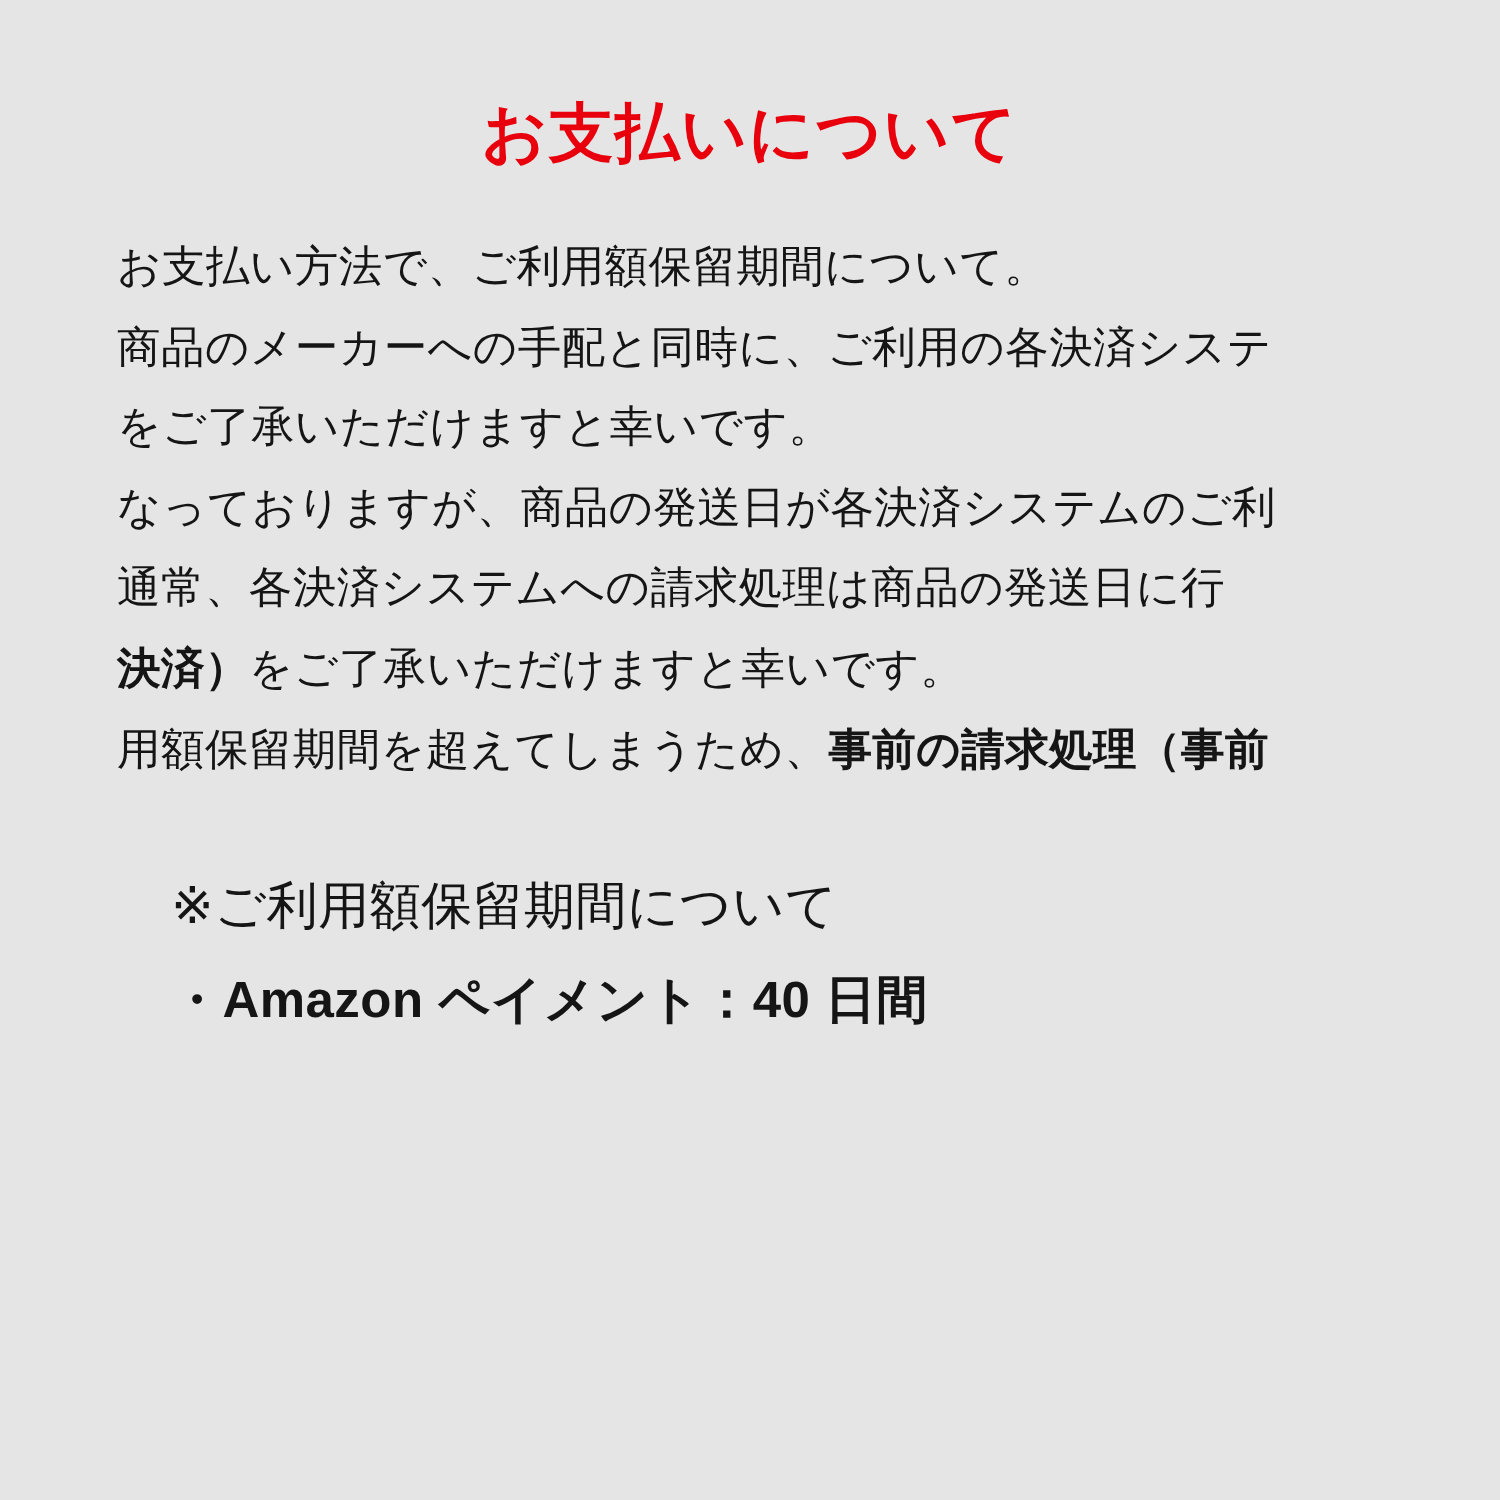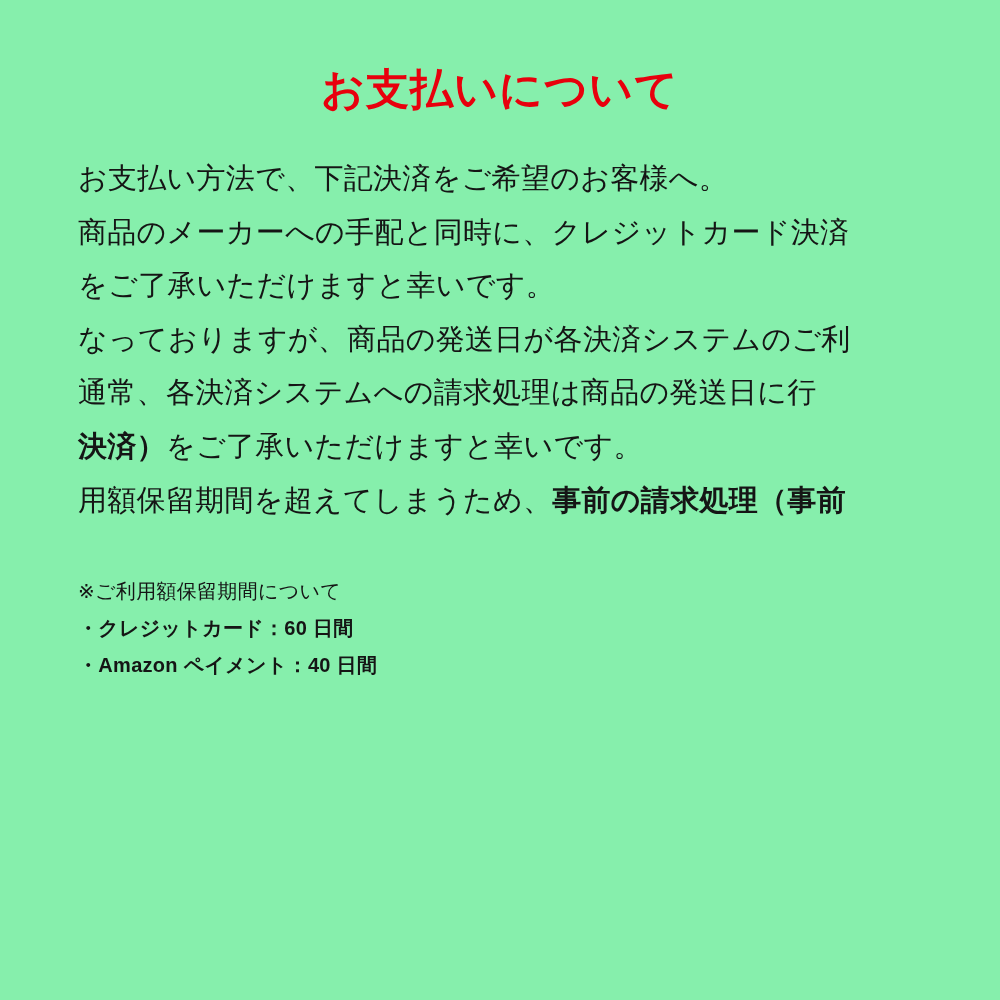"お支払いについて" .page { background: #86efac -> #e5e5e5 }
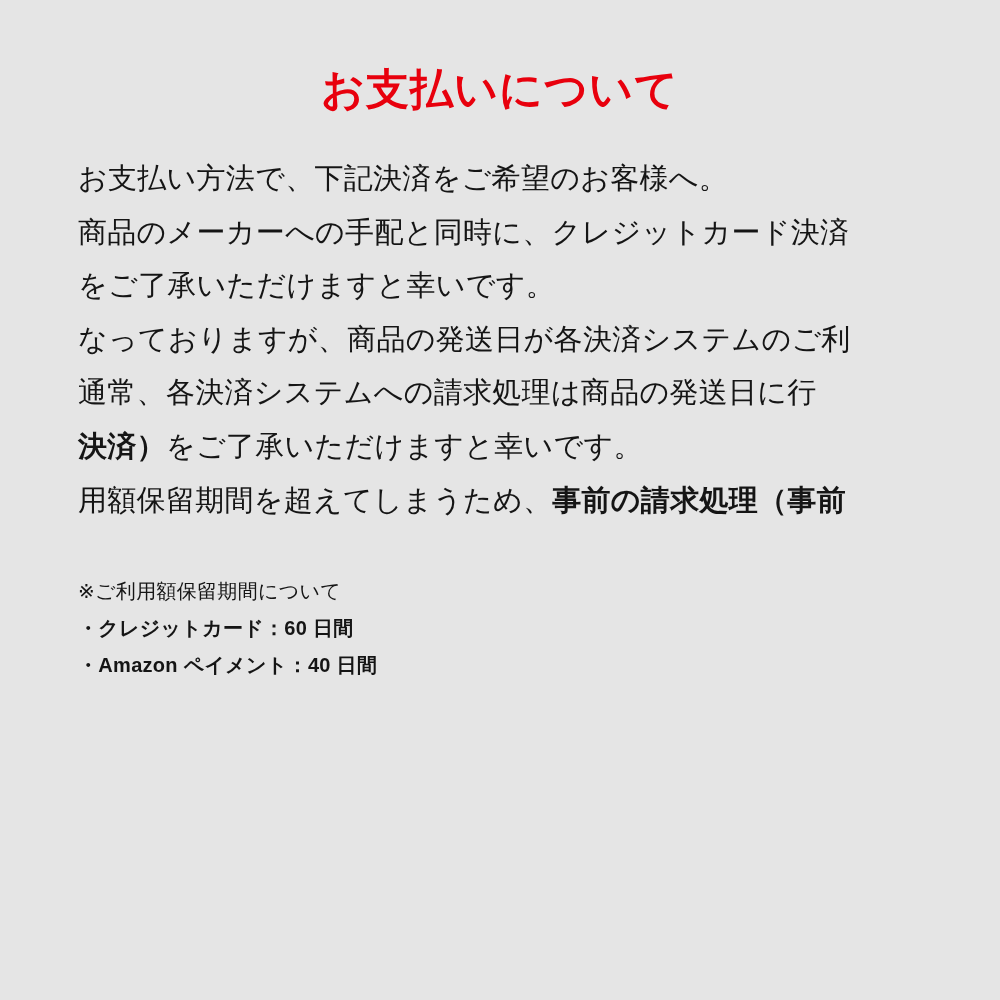"お支払い方法で、下記決済をご希望のお客様へ。" span.line { text: 下記決済をご希望のお客様へ -> ご利用額保留期間について }
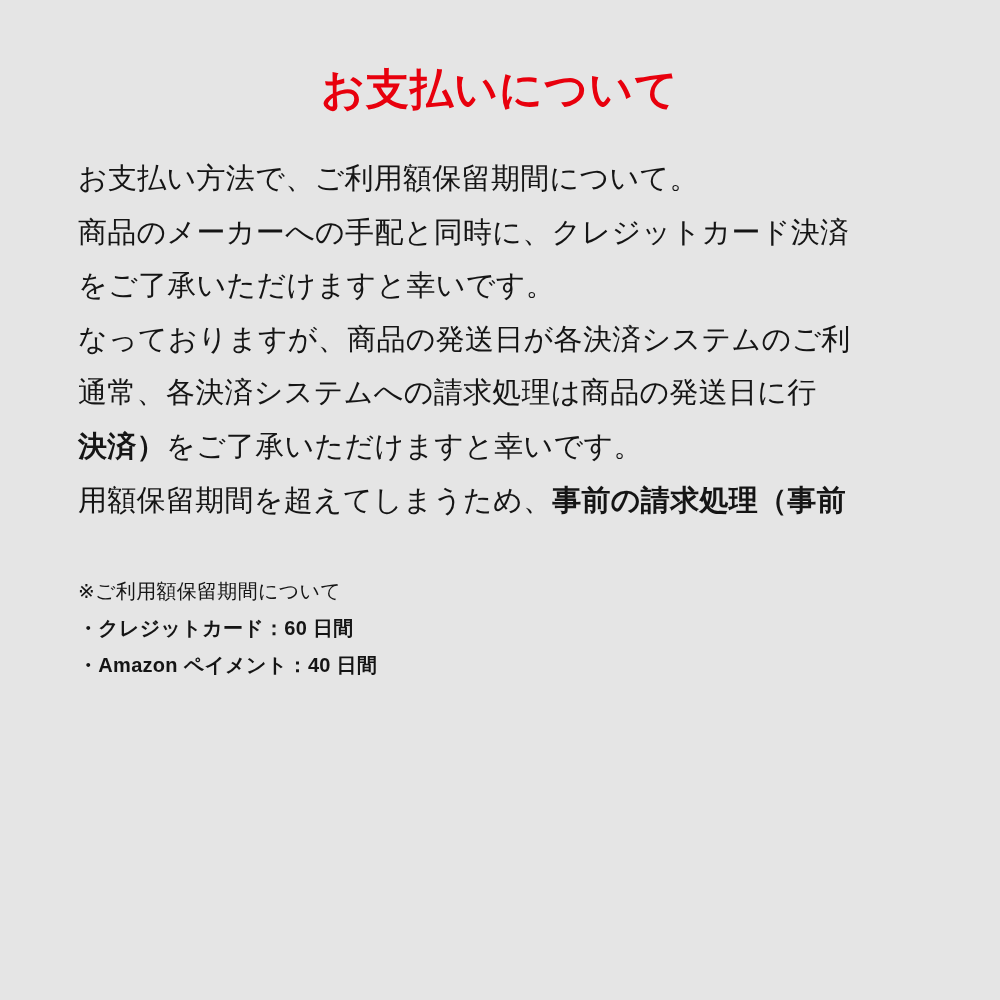"商品のメーカーへの手配と同時に、クレジットカード決済" span.line { text: クレジットカード決済 -> ご利用の各決済システ }
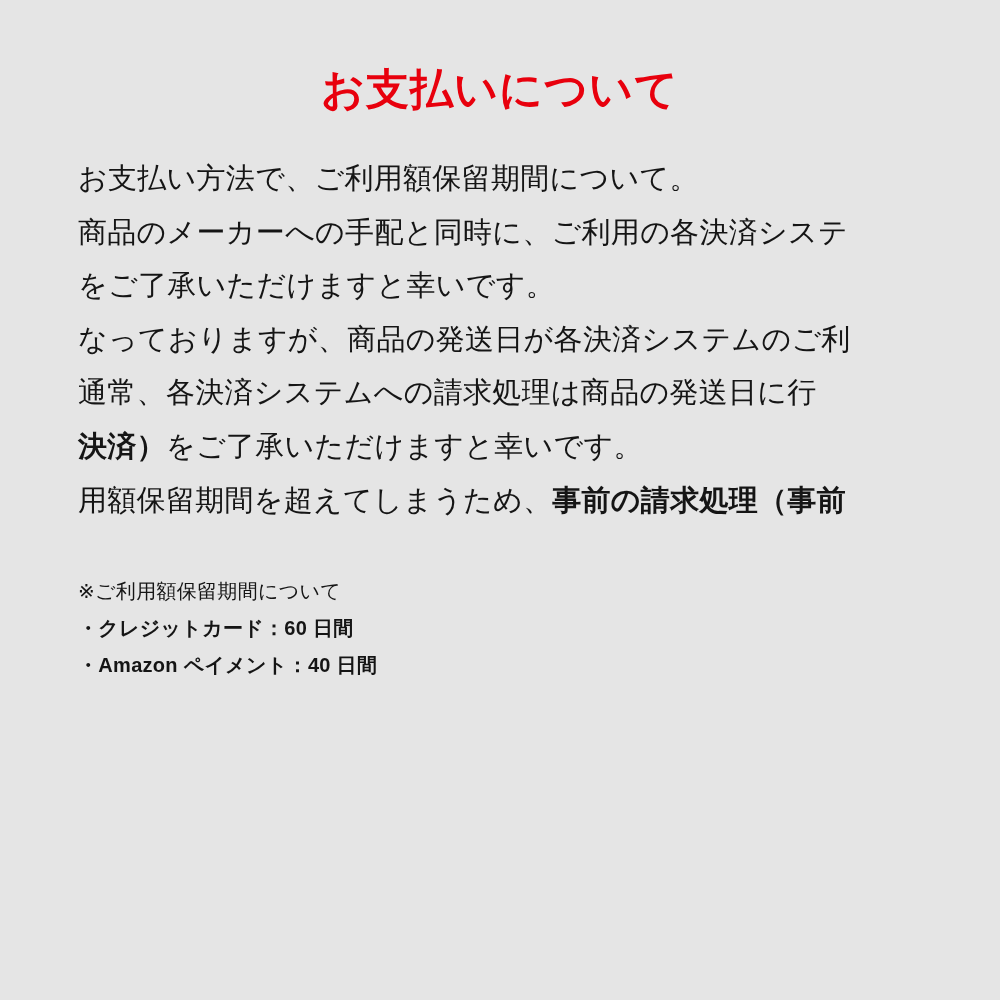"※ご利用額保留期間について" .note-block { font-size: 20px -> 34px; margin-left: none -> 36px }
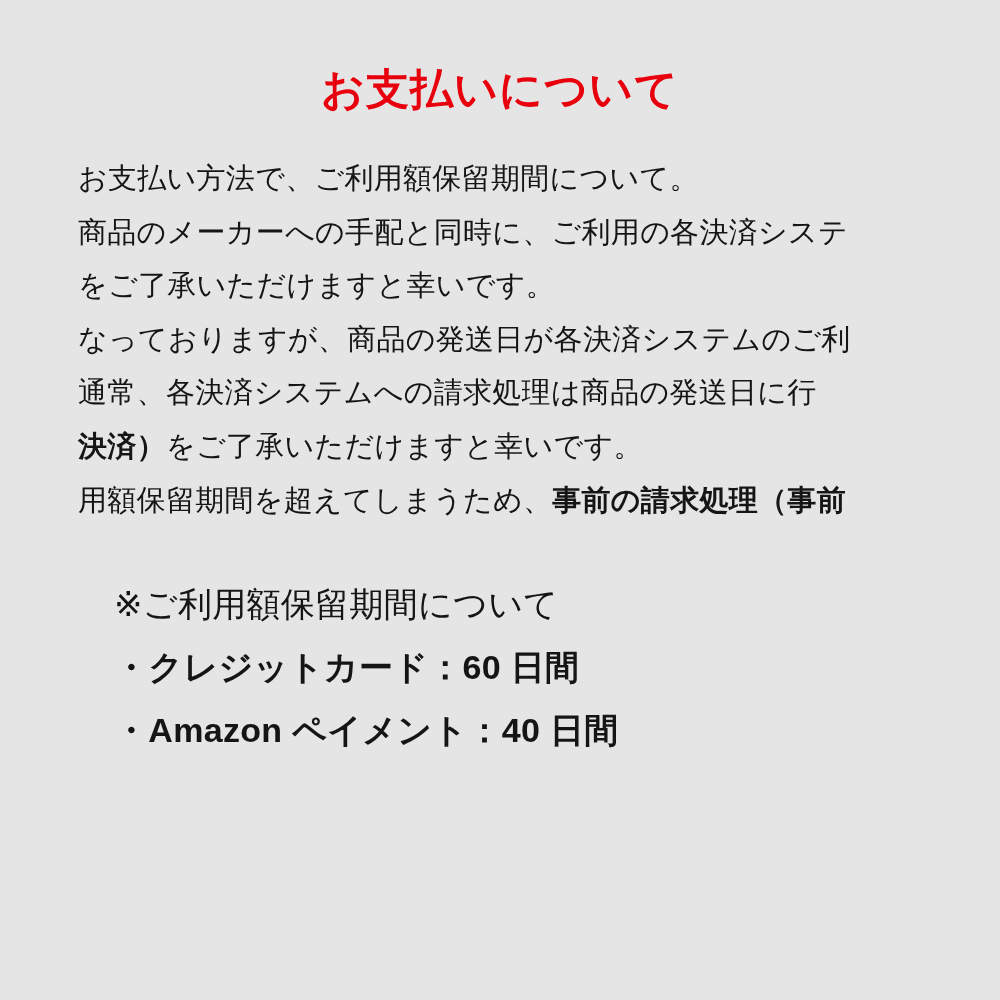"・クレジットカード：60 日間" span.line { html: <span>・クレジットカード：60 日間</span> -> none }
